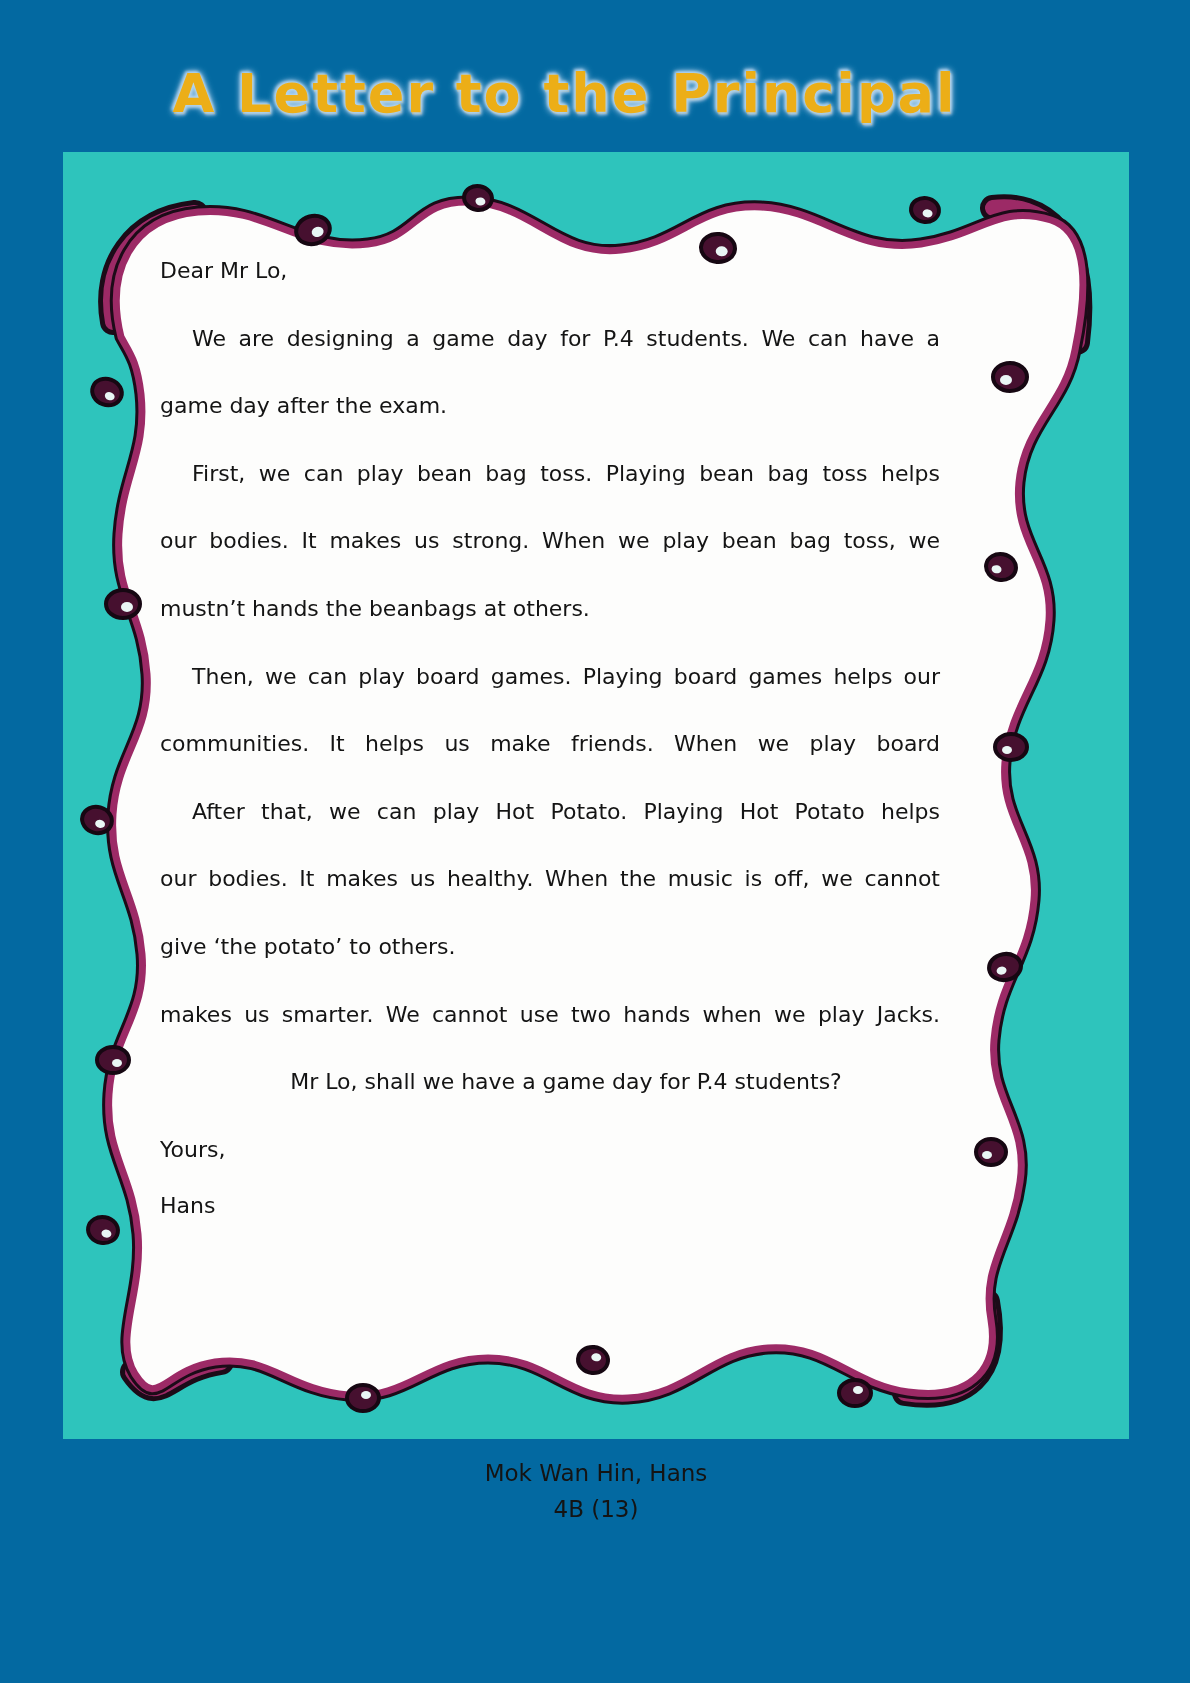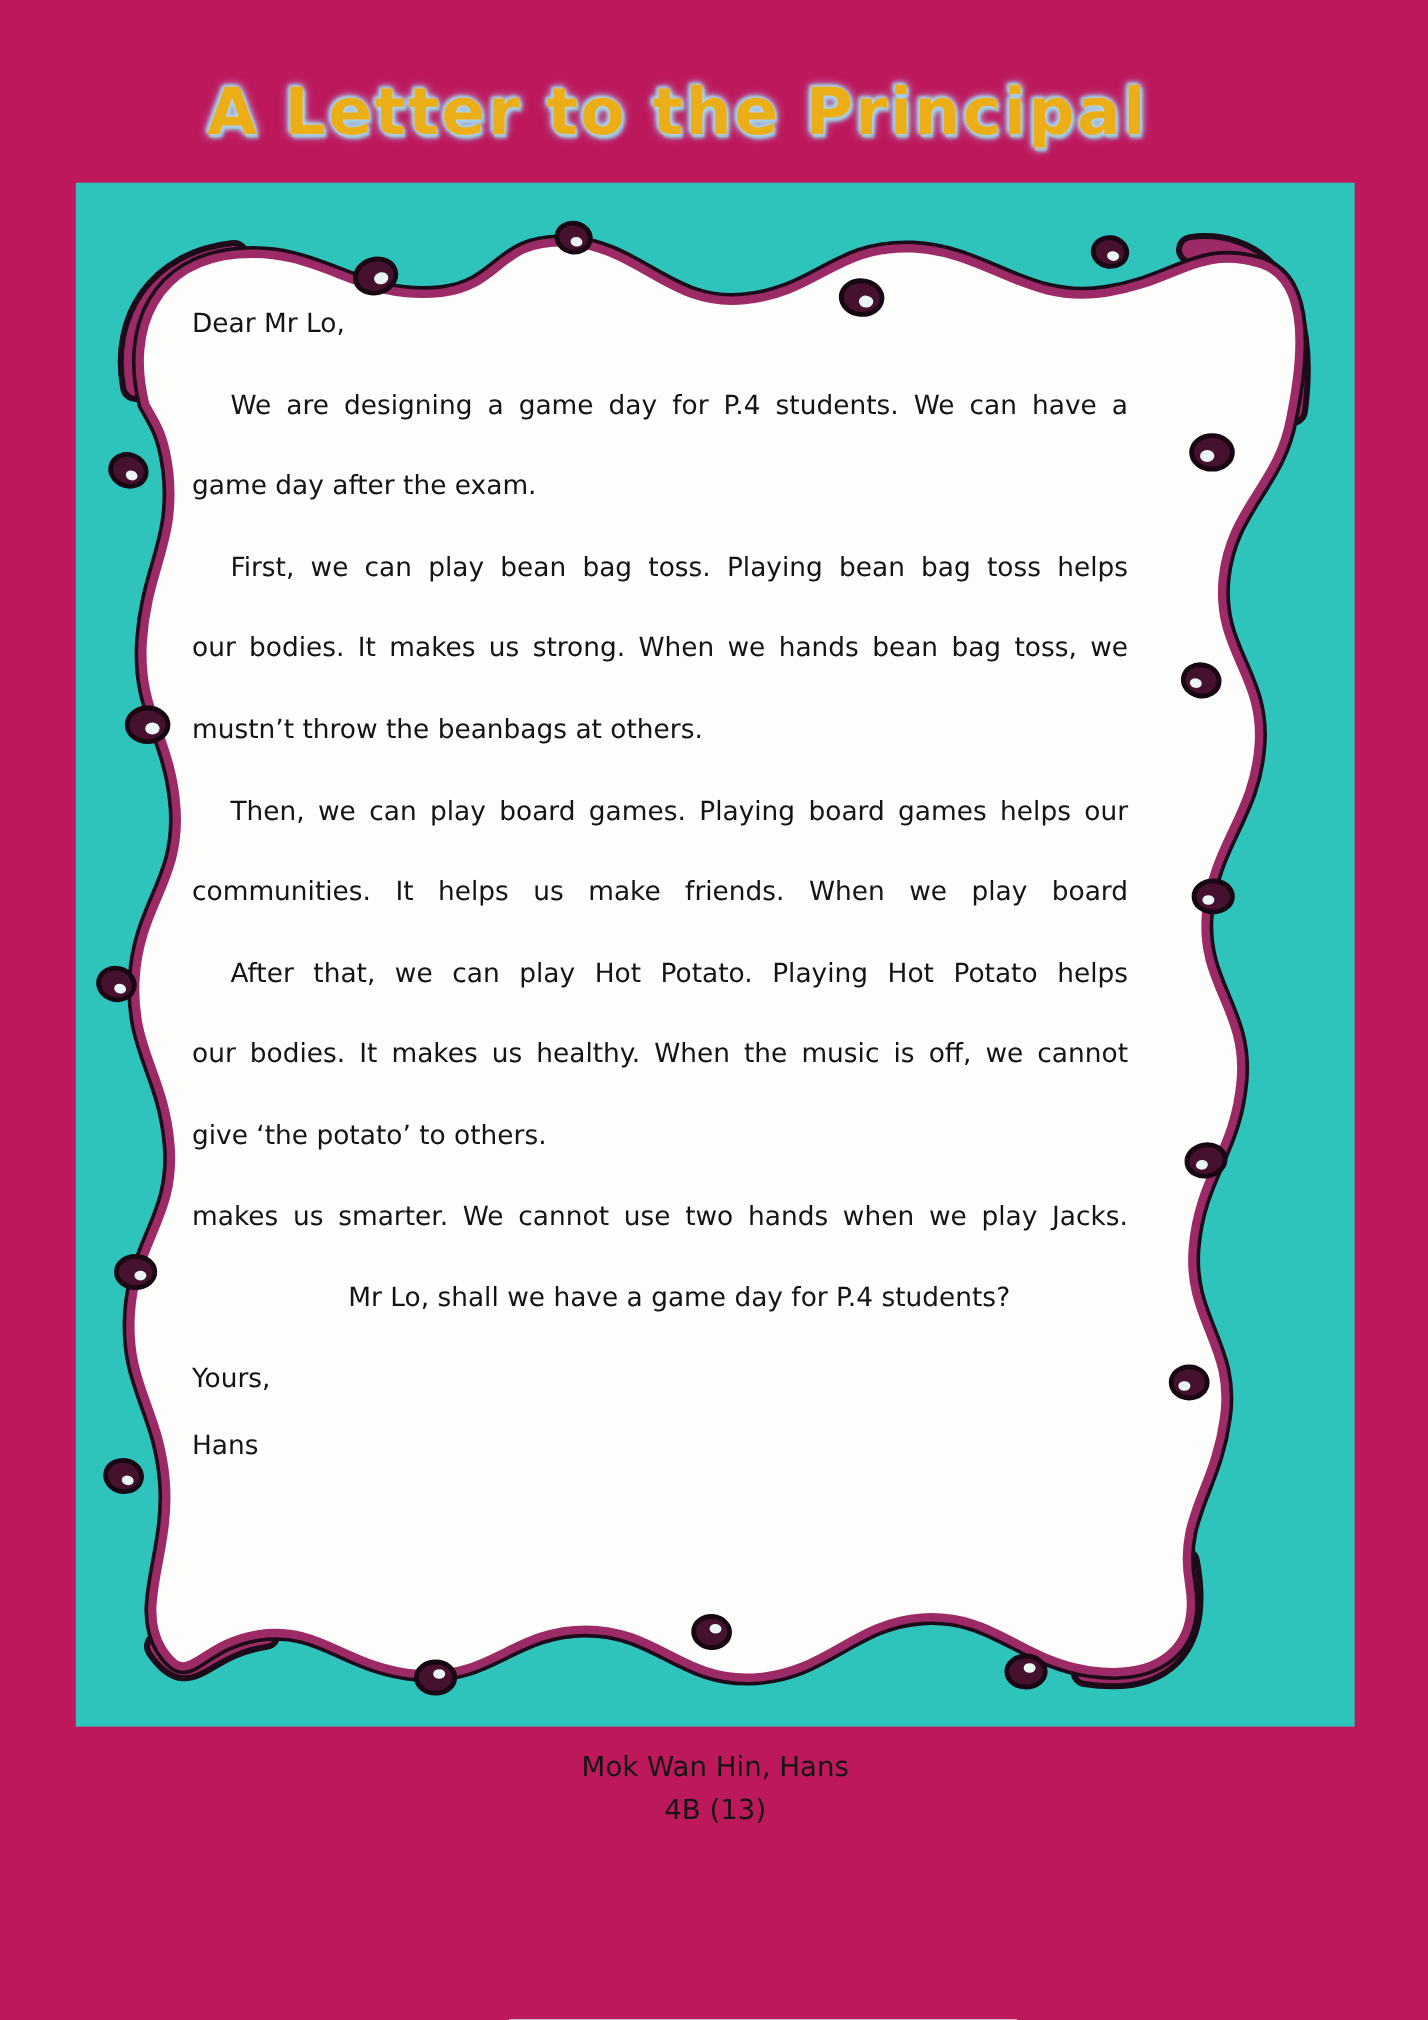"A Letter to the Principal" .page { background: #be185d -> #0369a1 }
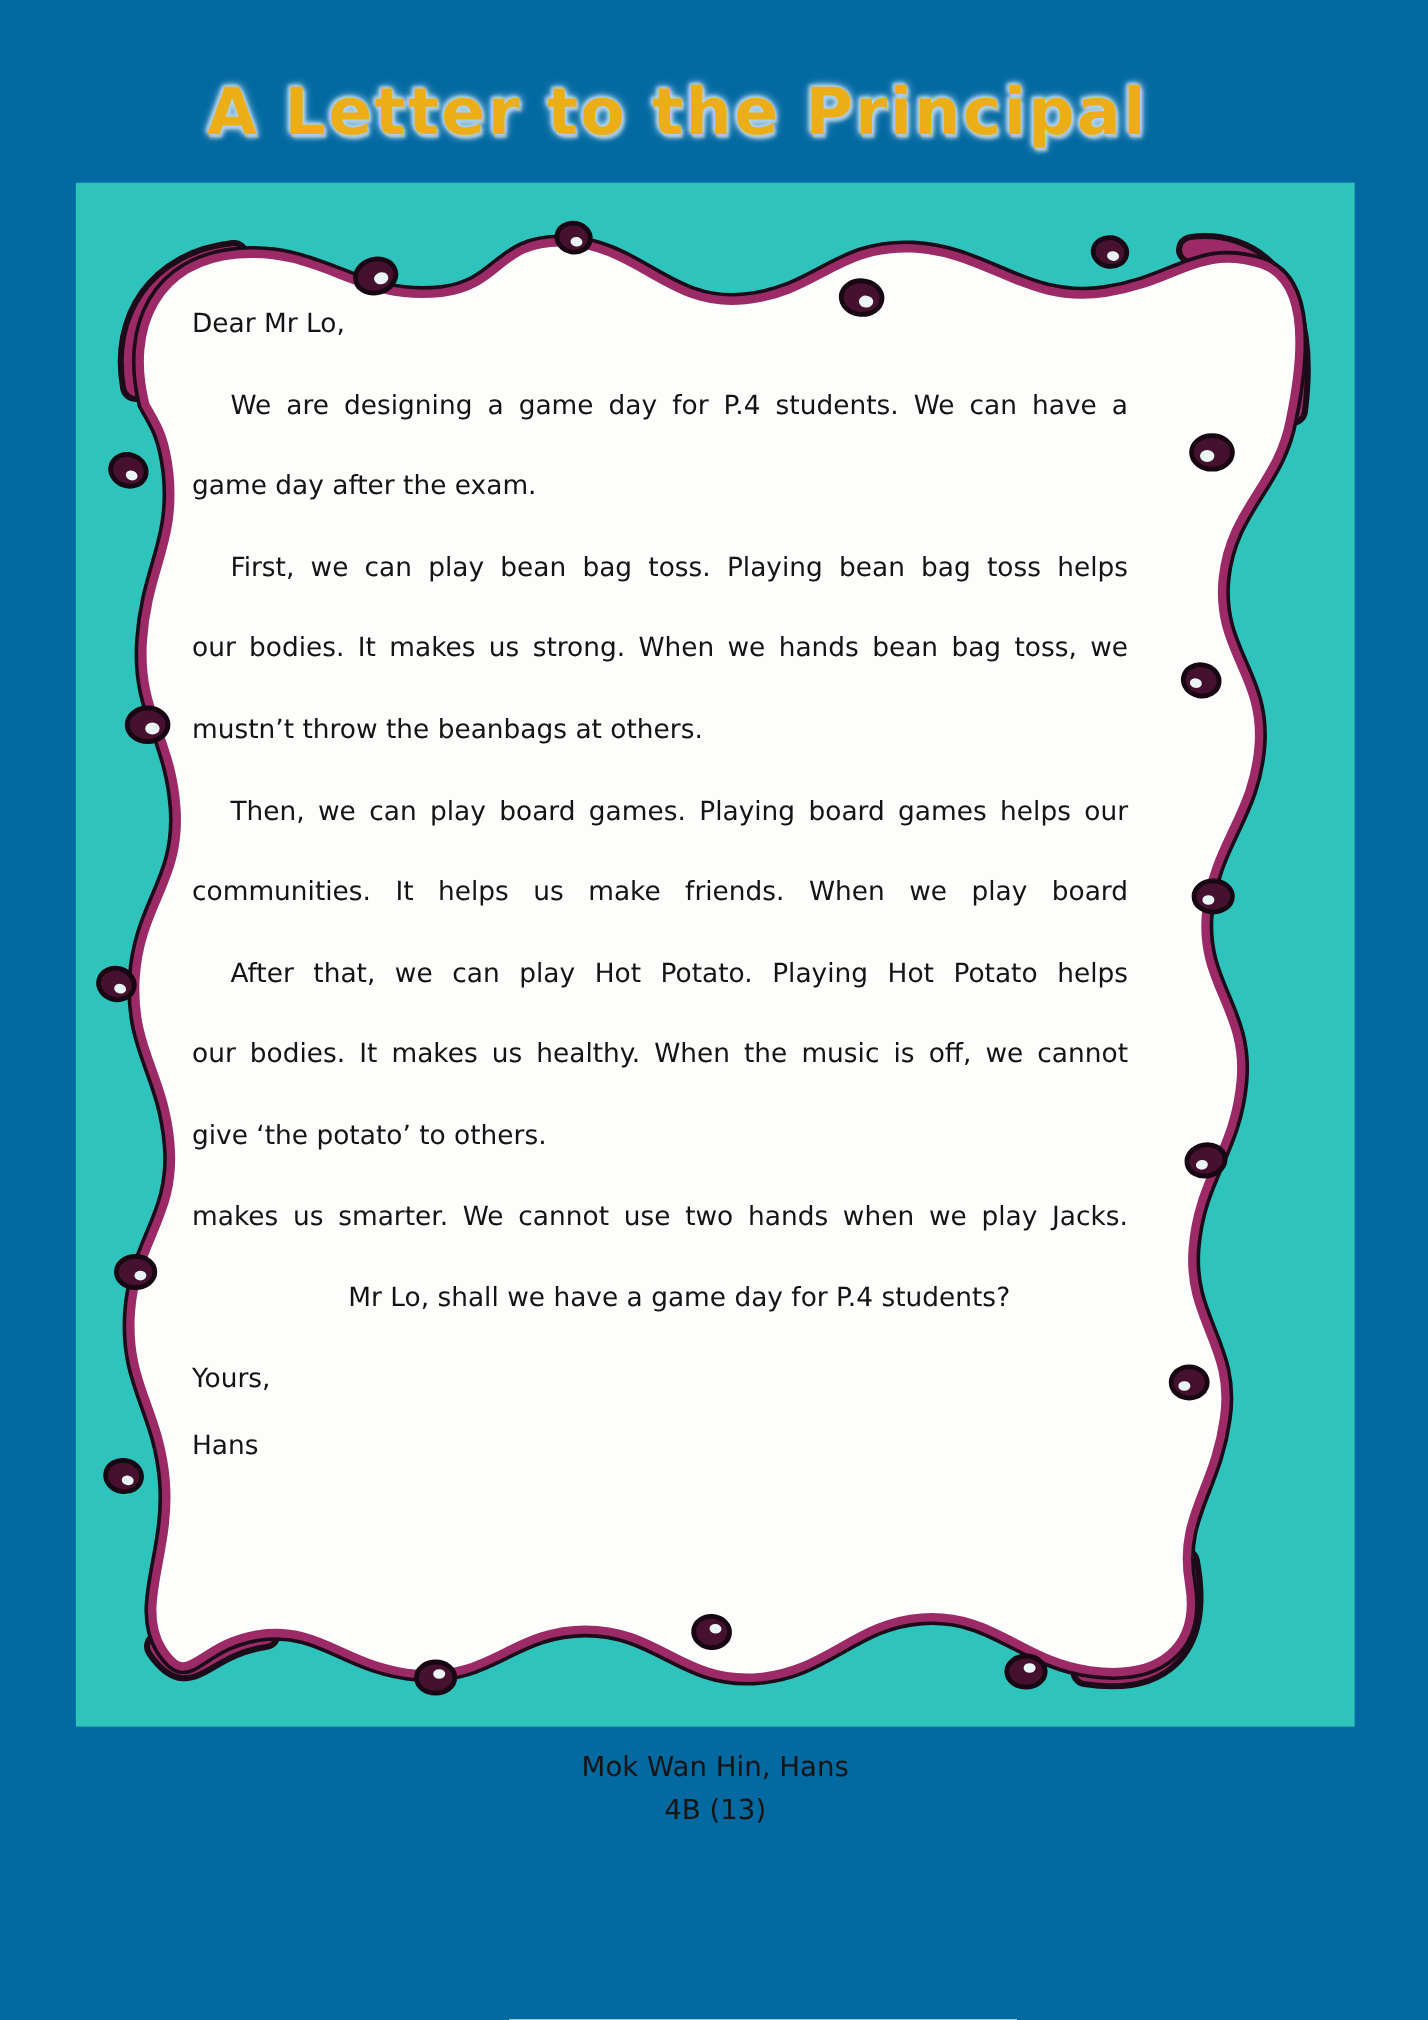"our bodies. It makes us strong." div.ln { text: hands -> play }
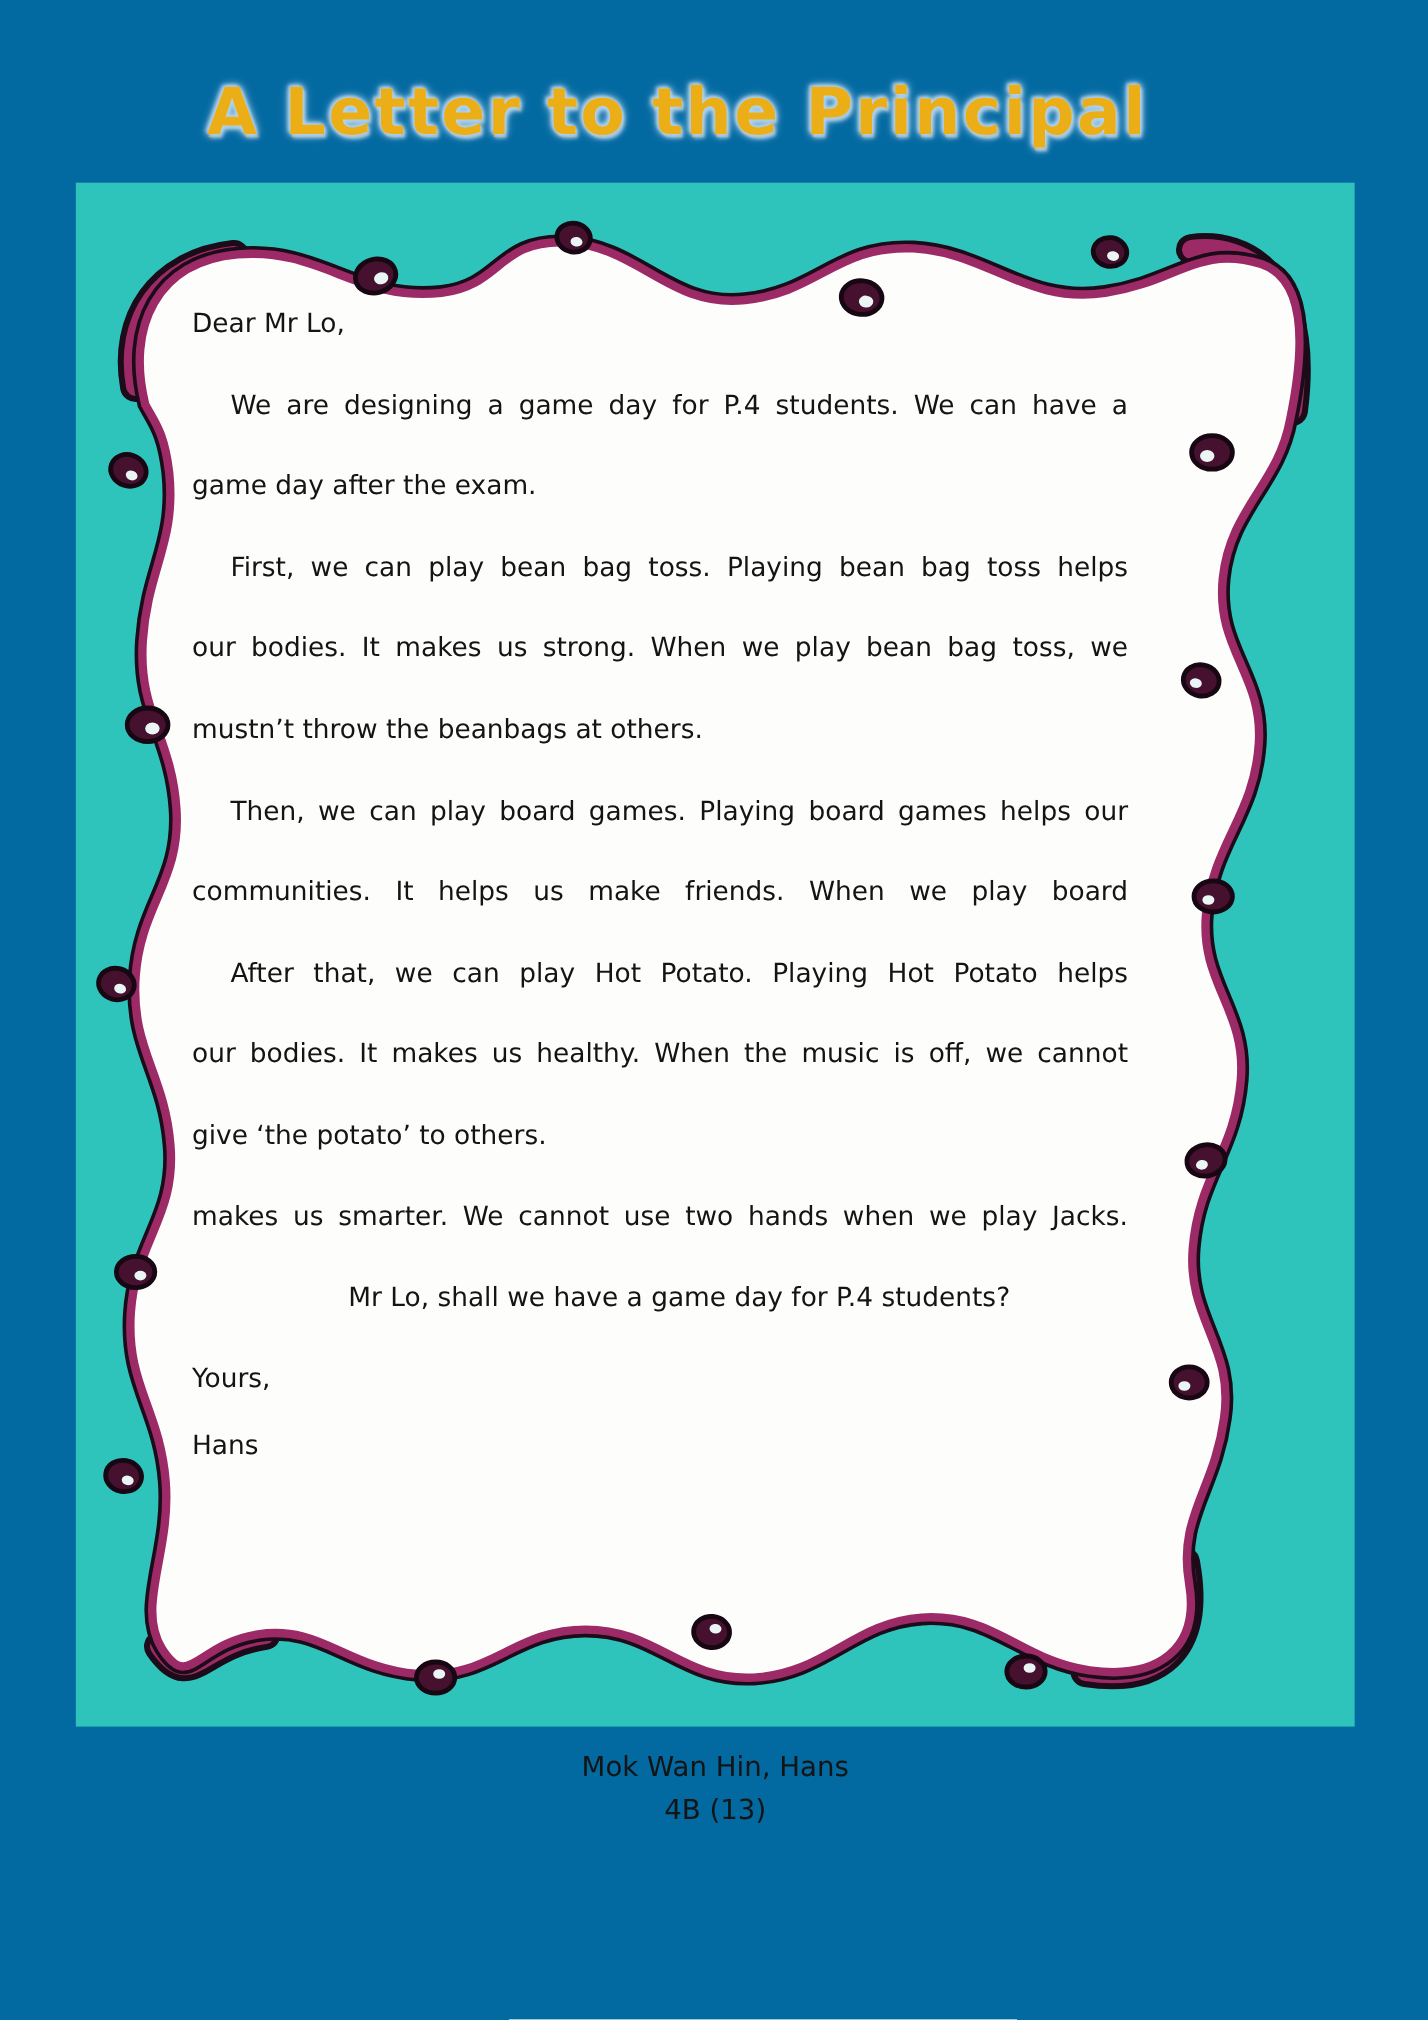"mustn’t throw the beanbags at" div.ln { text: throw -> hands }
